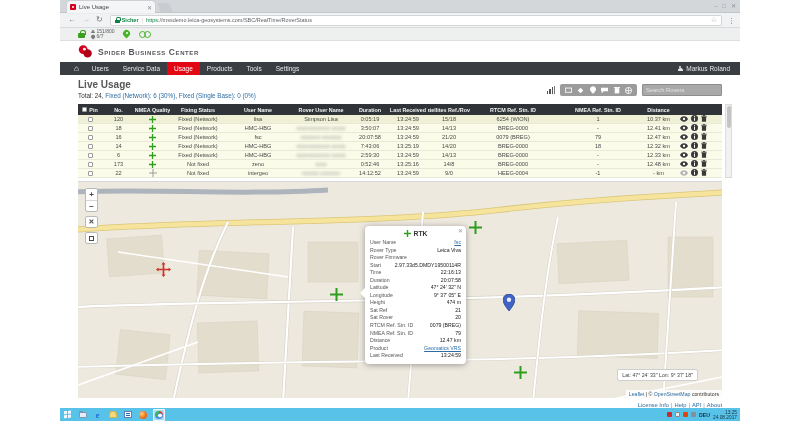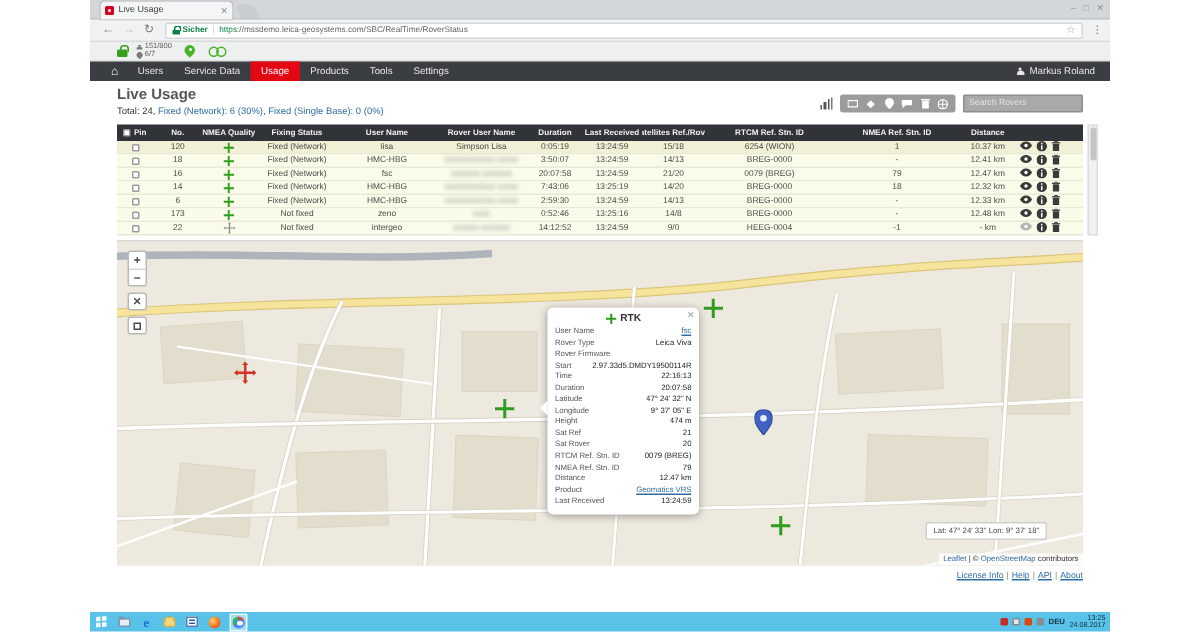"Spider Business Center" div.brand { html: none -> <div> <svg> <circle></circle> <circle></circle> <circle></circle> </svg> <span>Spider Business Center</span> </div> }
